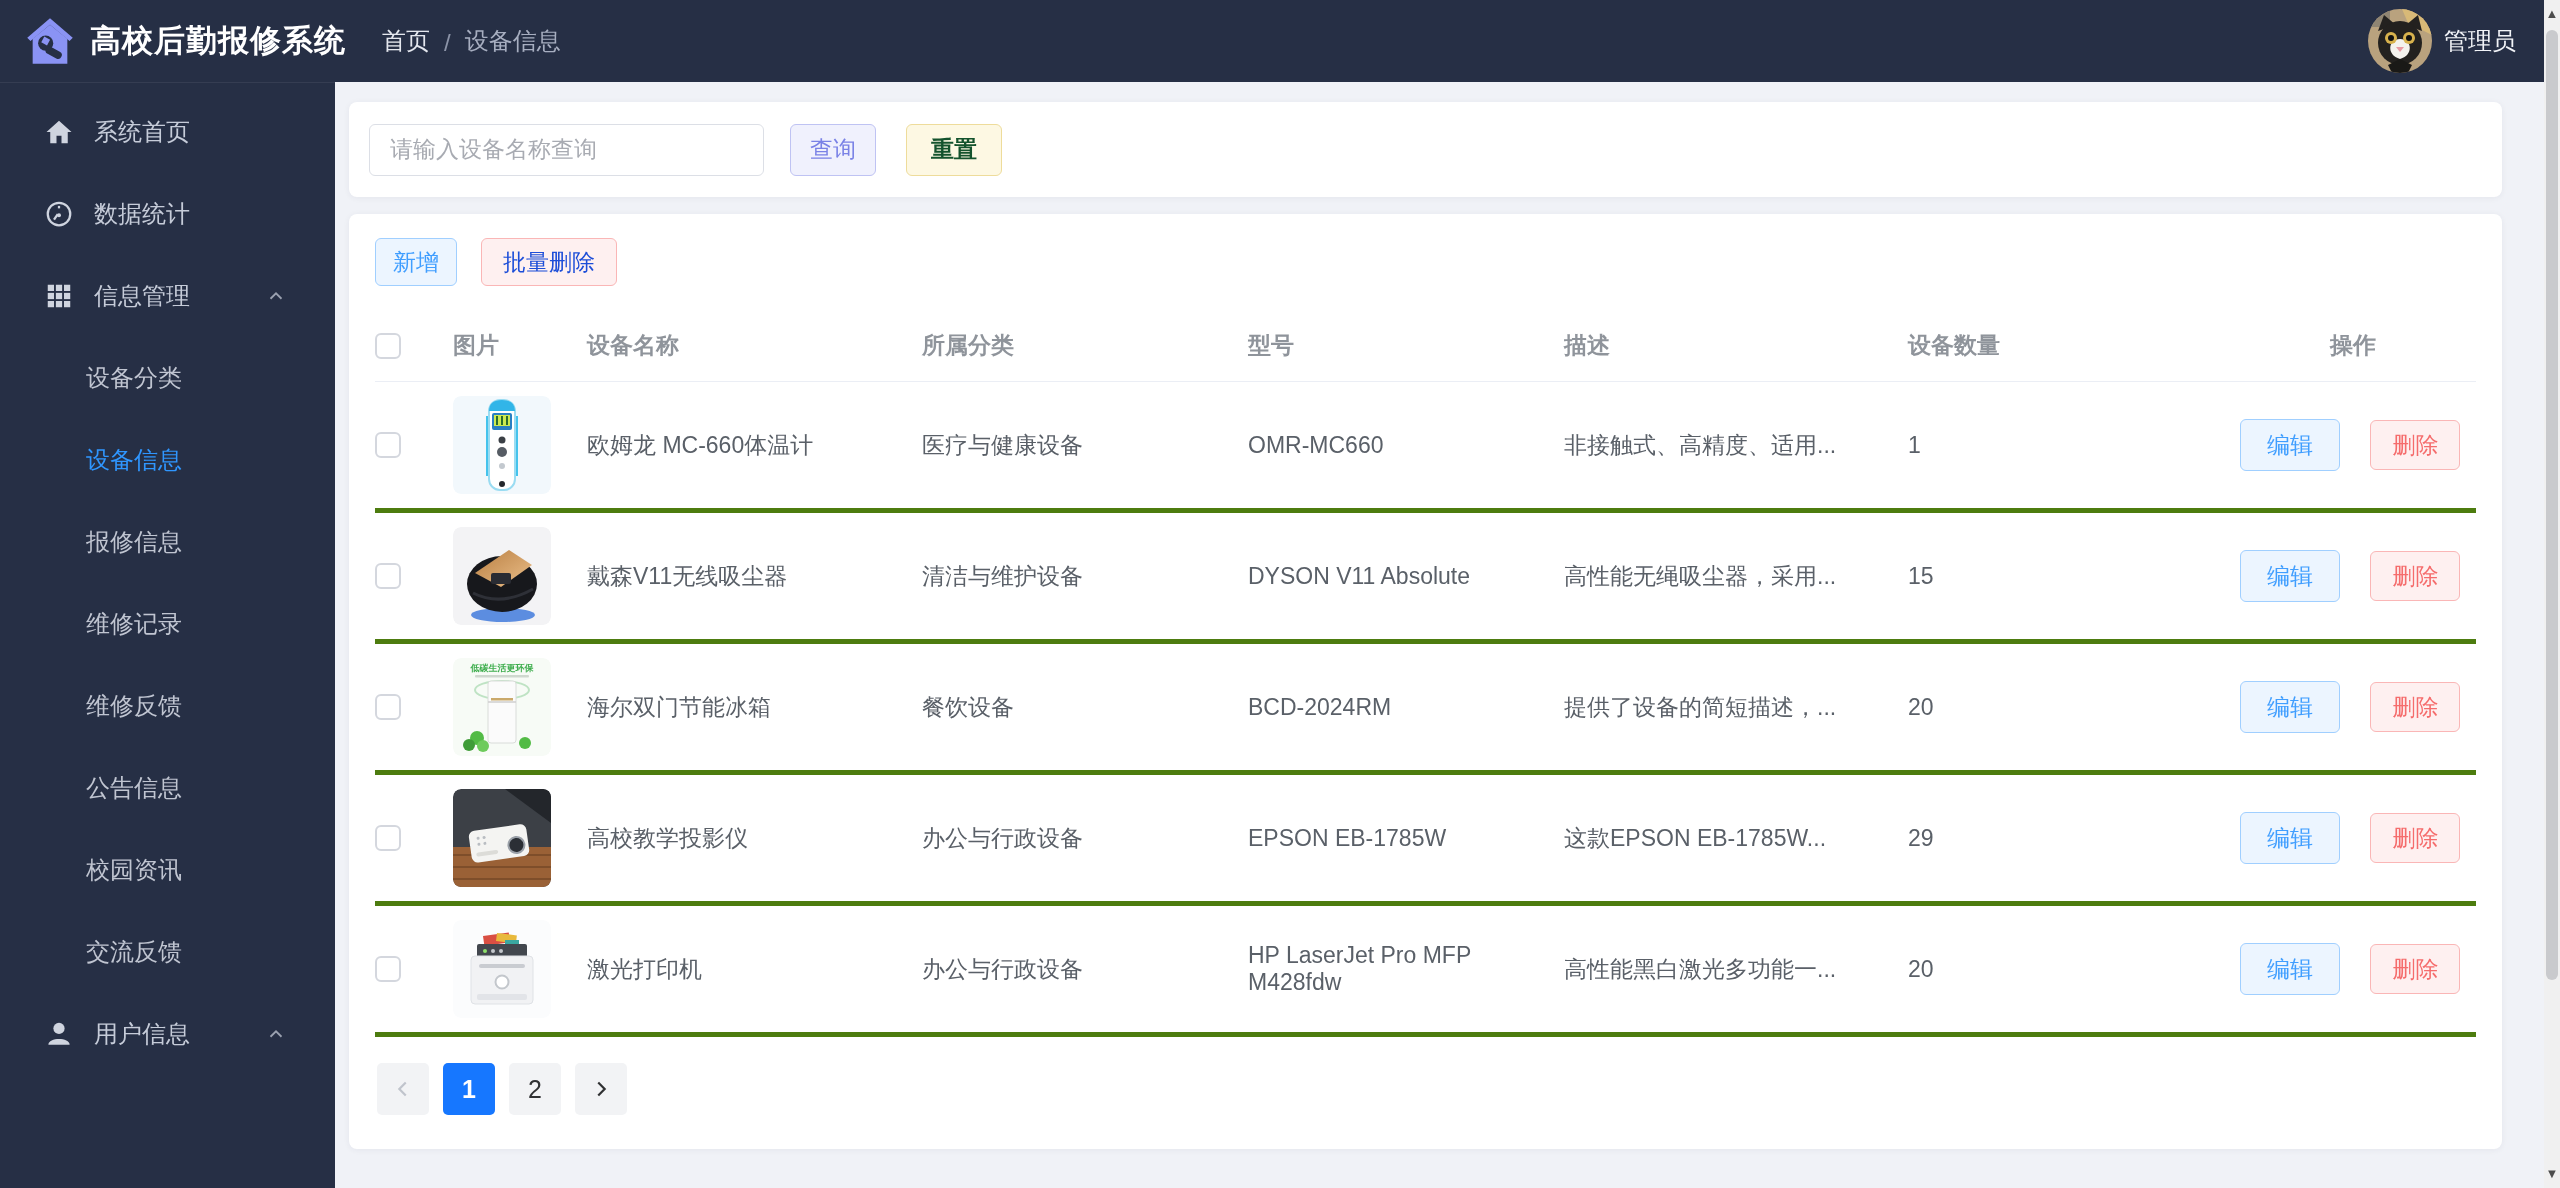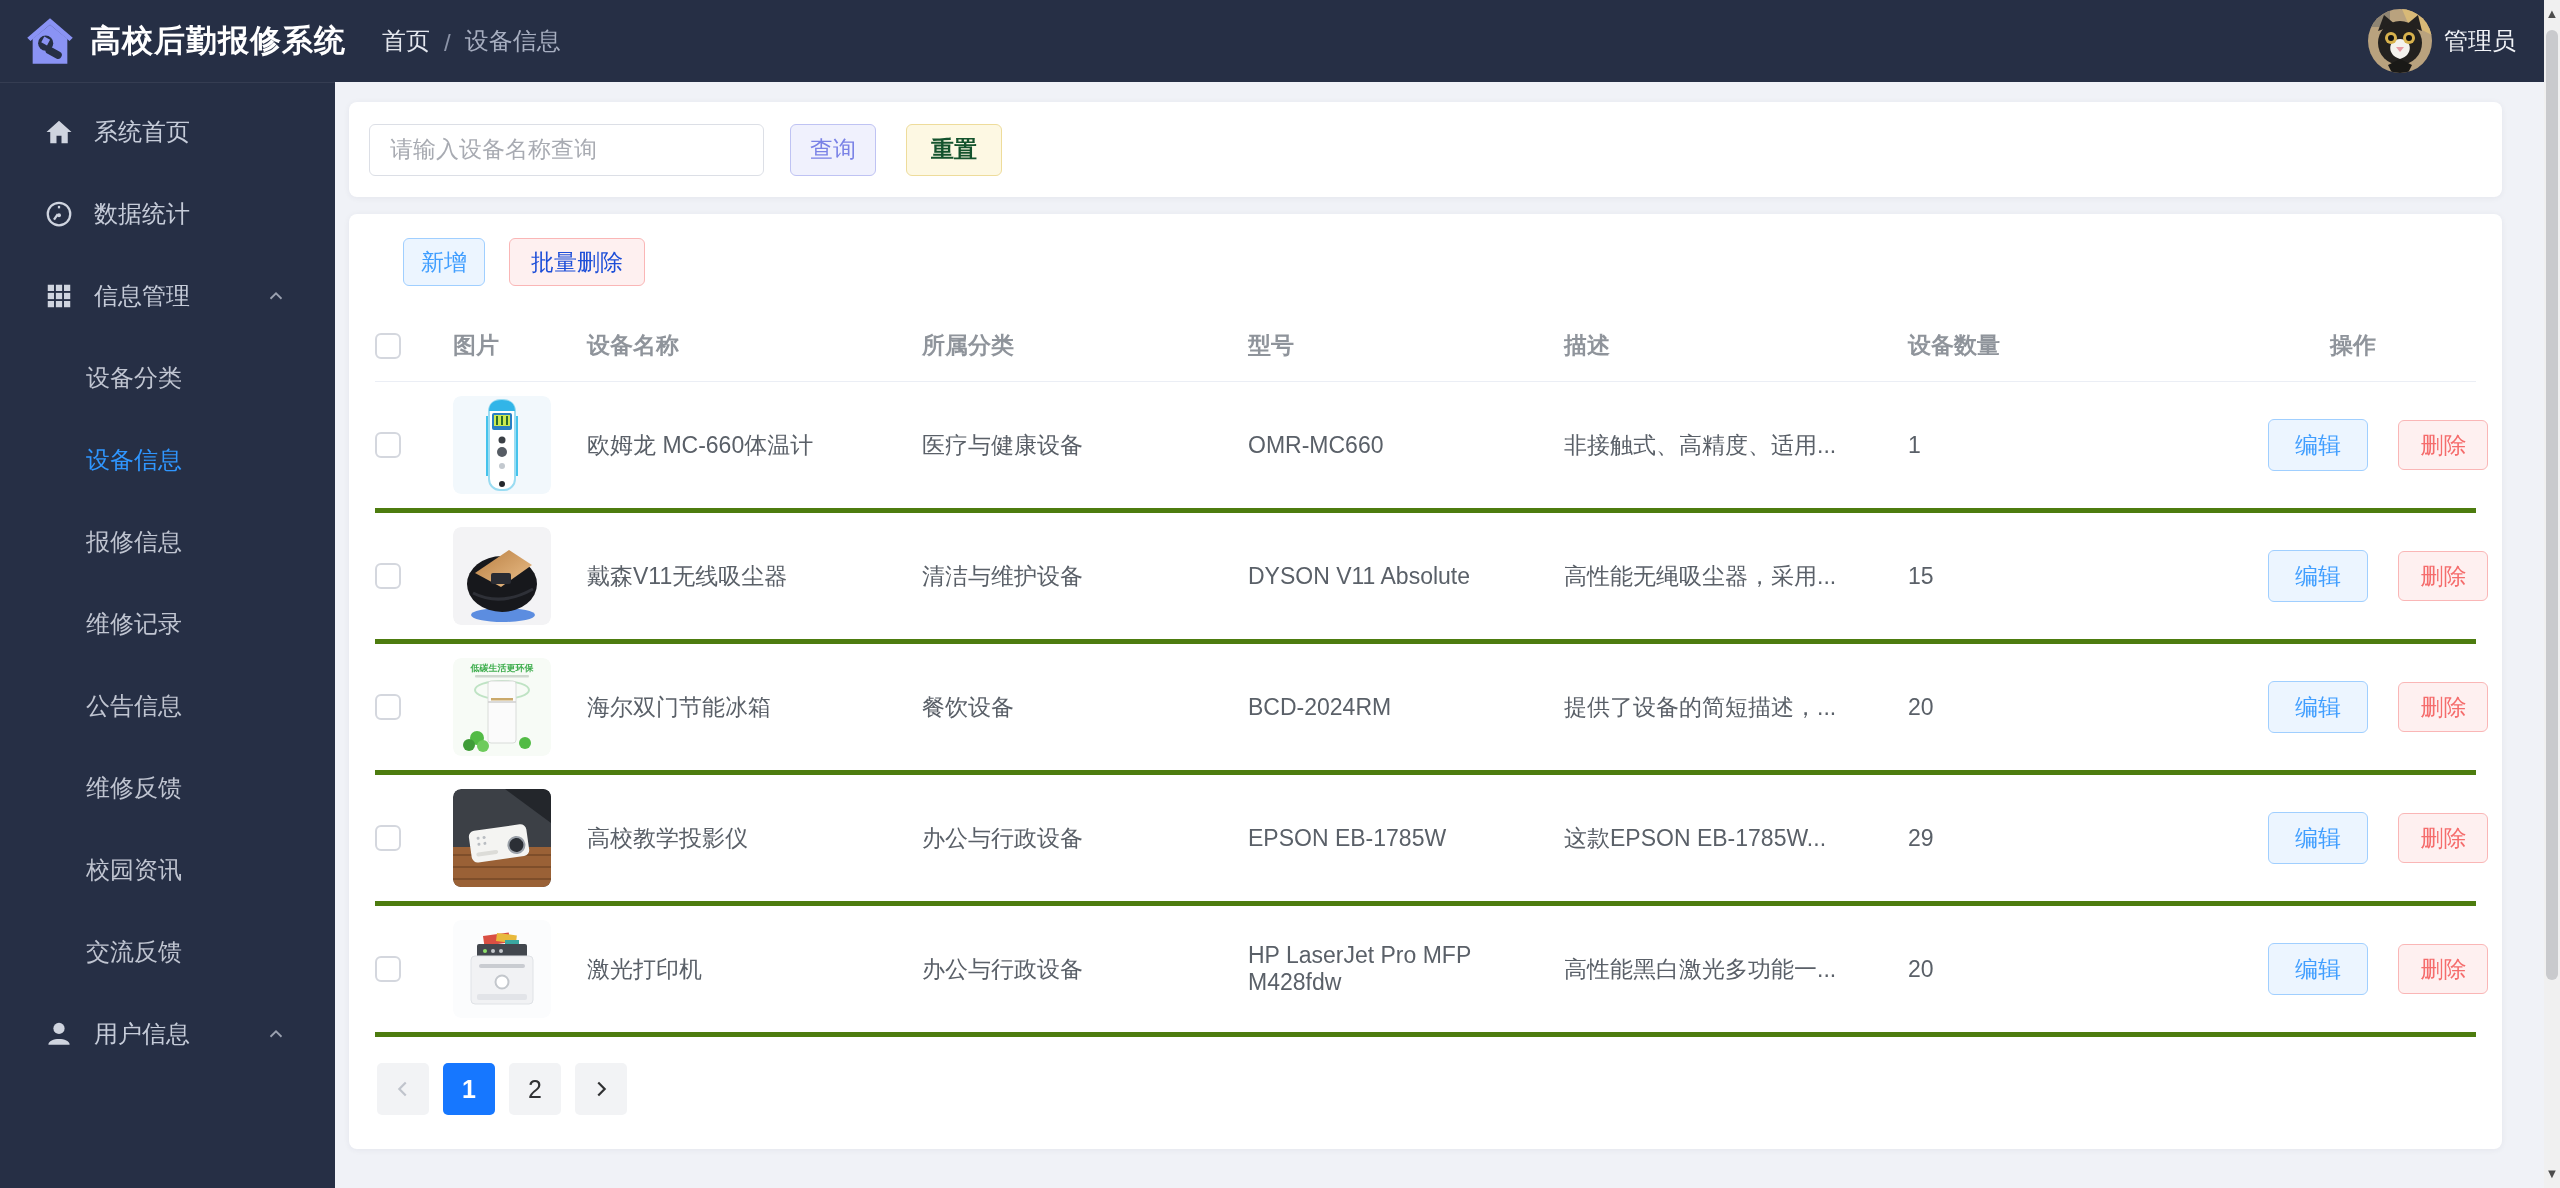"新增" .btn { margin-left: 28px -> none }
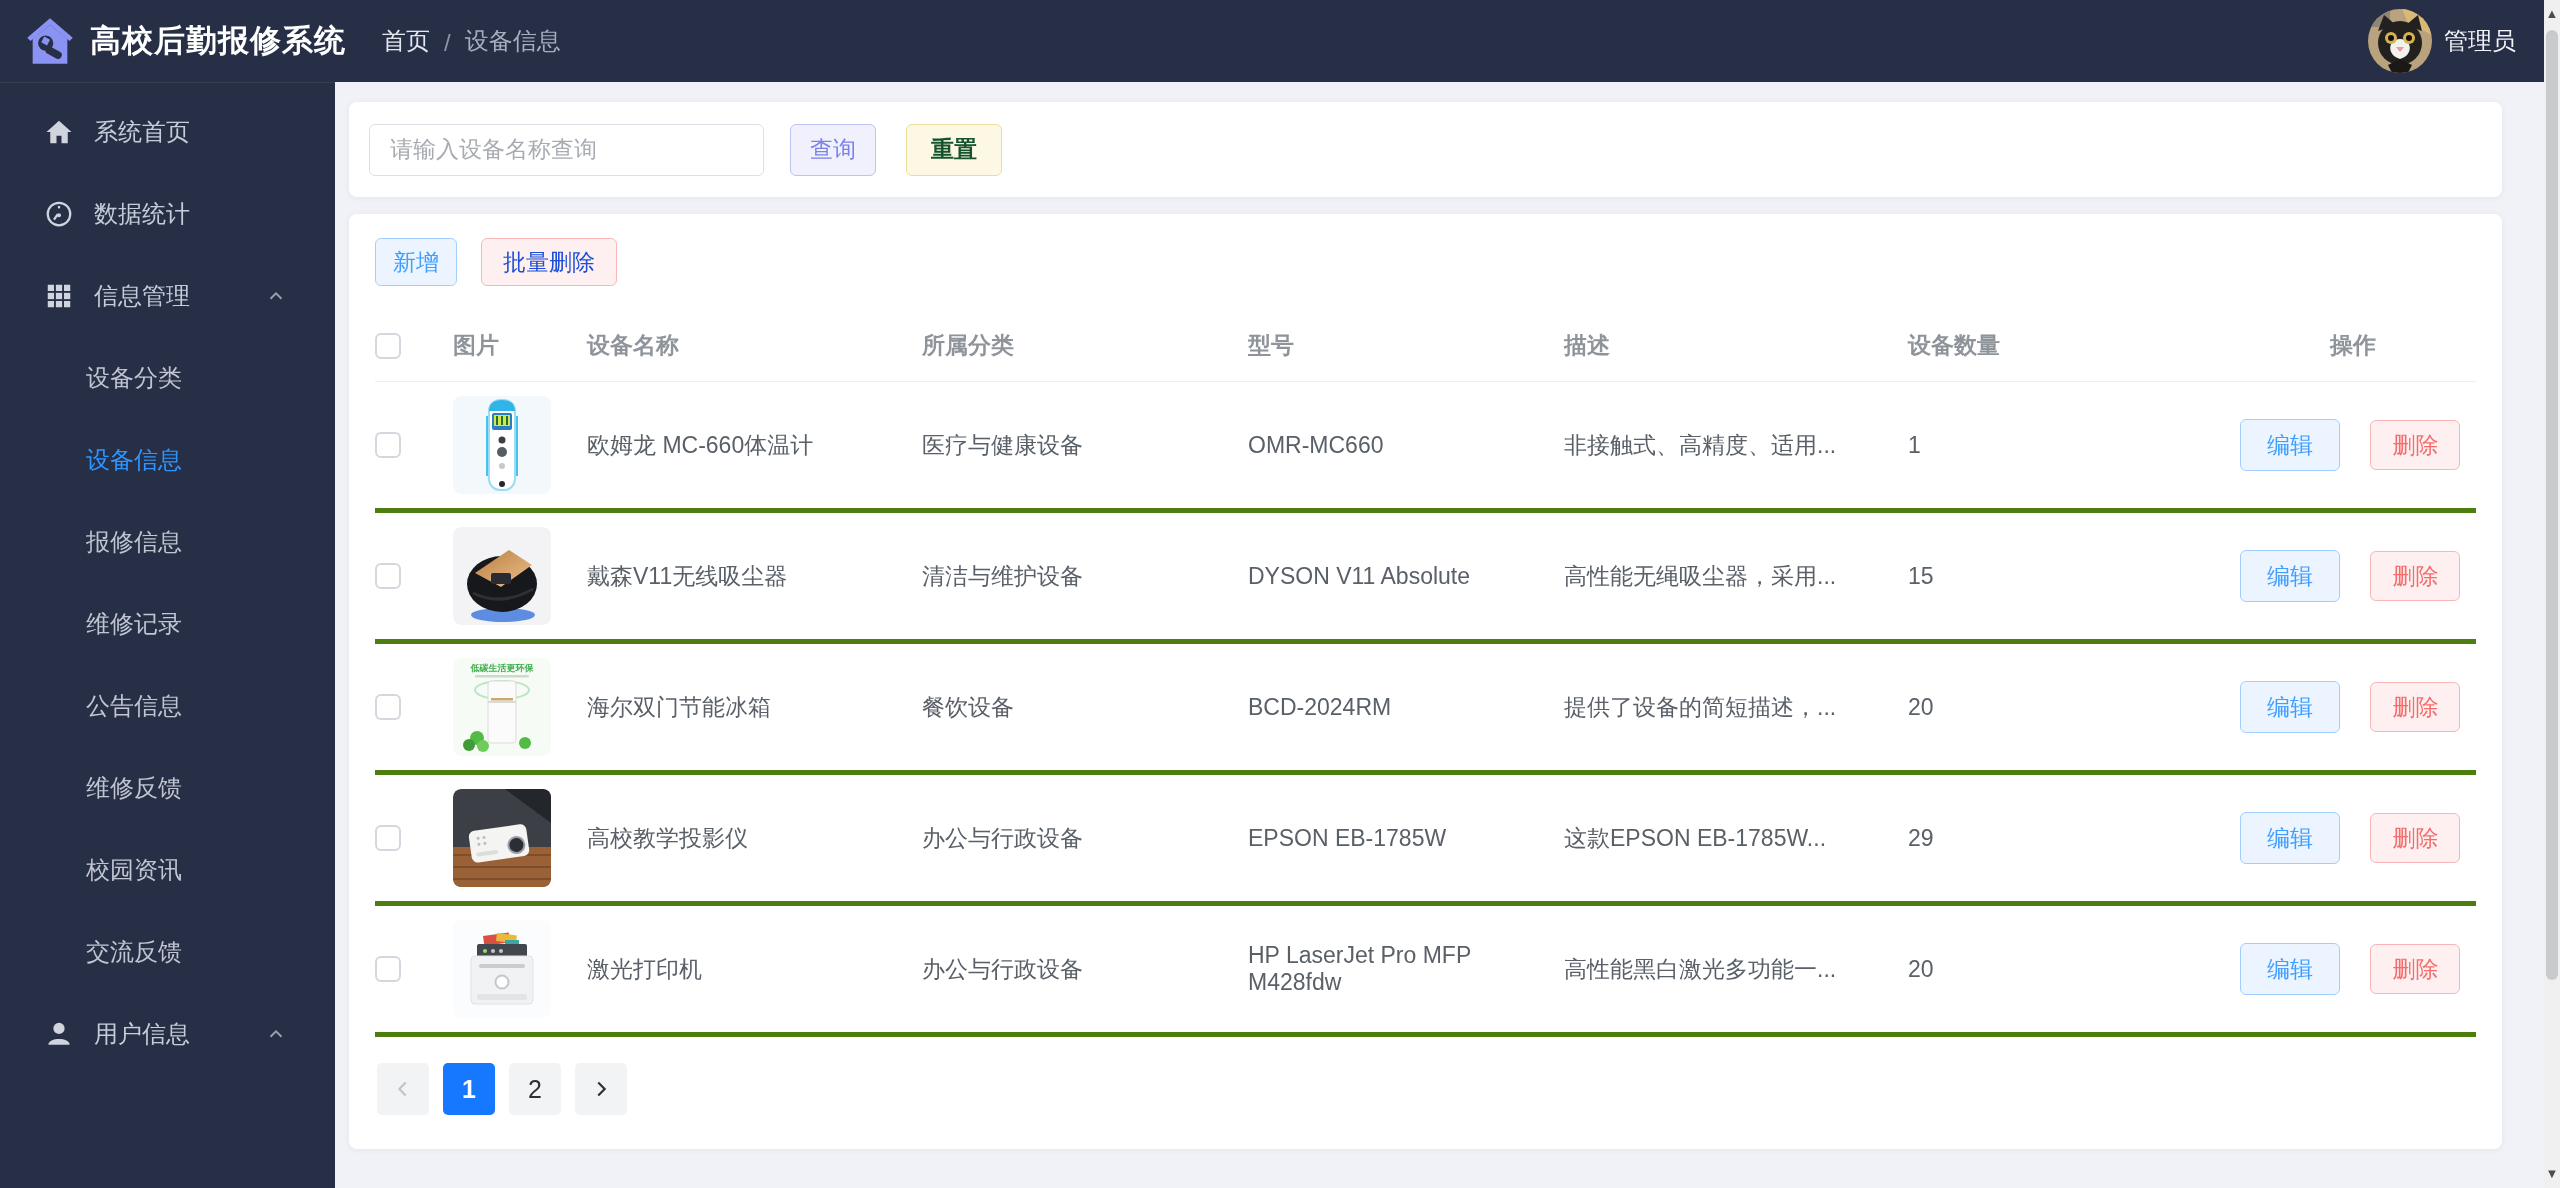"公告信息" li.sub-item { order: before "维修反馈" -> after "维修反馈" }
